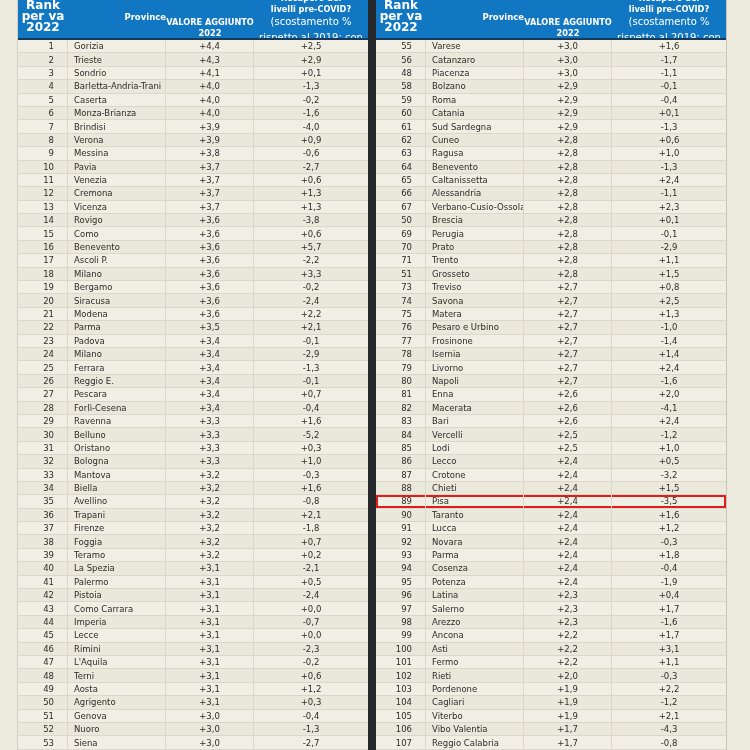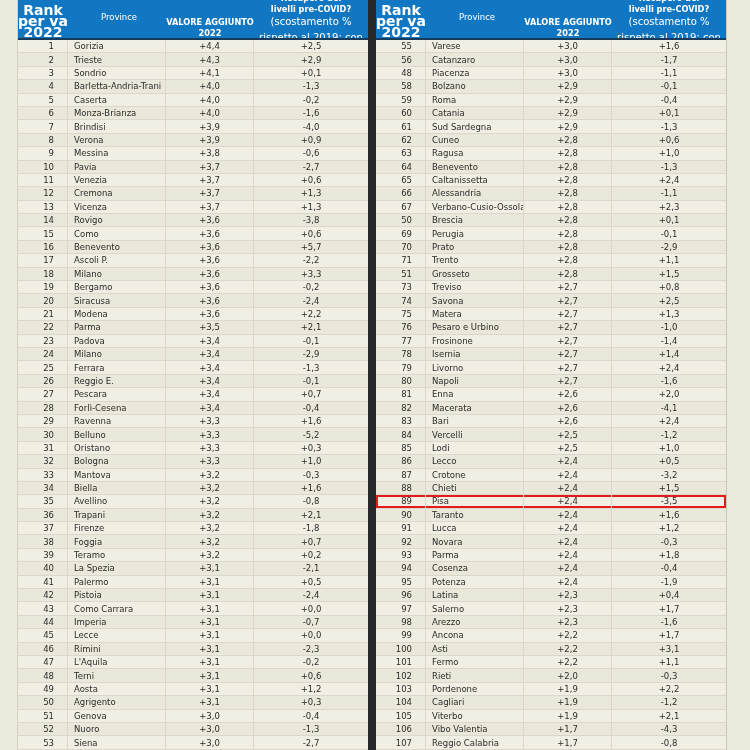"Rank per va 2022" .hc.rank { font-size: 14px -> 12px; margin-top: 5px -> none }
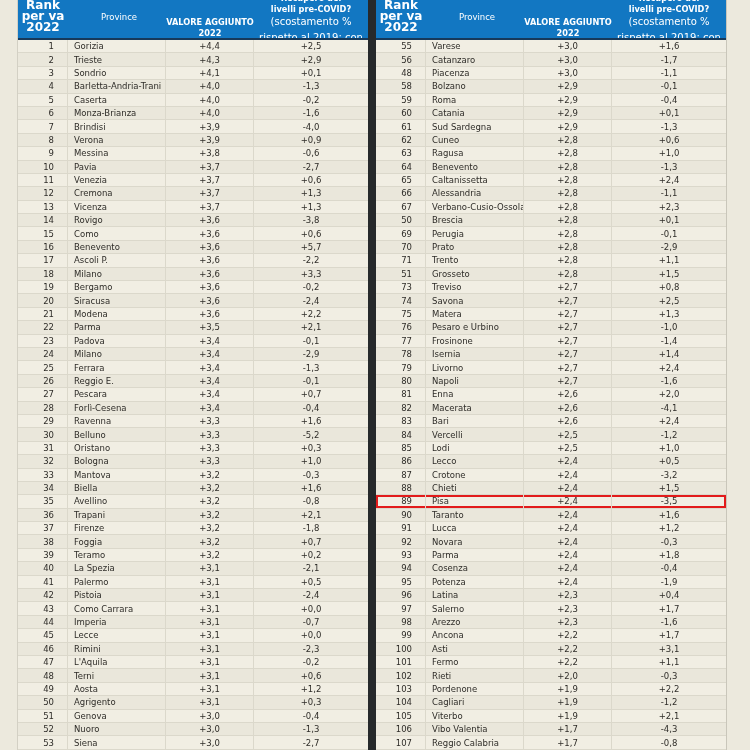"Province" .hc.prov { font-weight: normal -> bold; text-align: center -> right }
